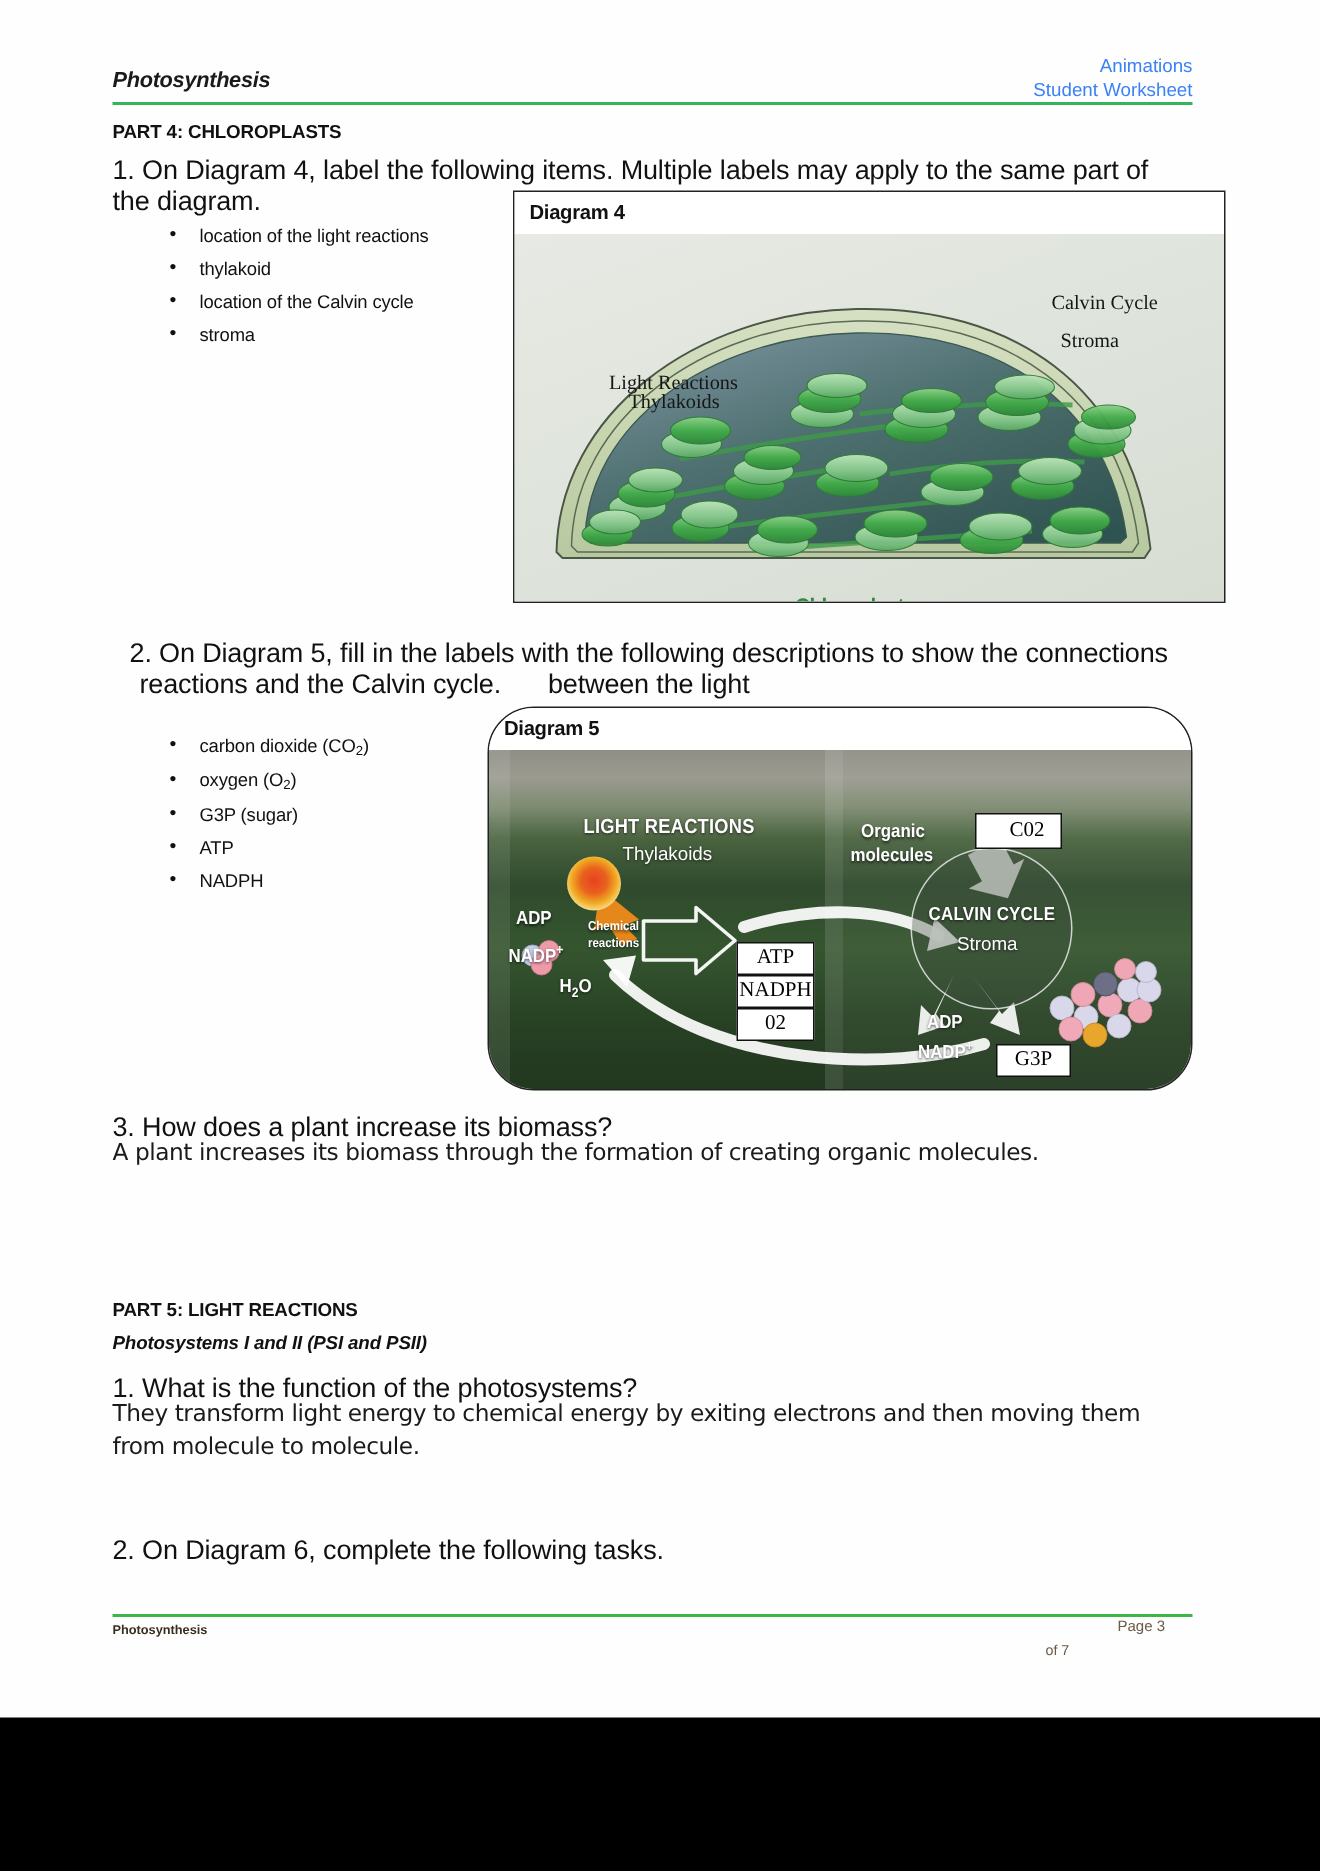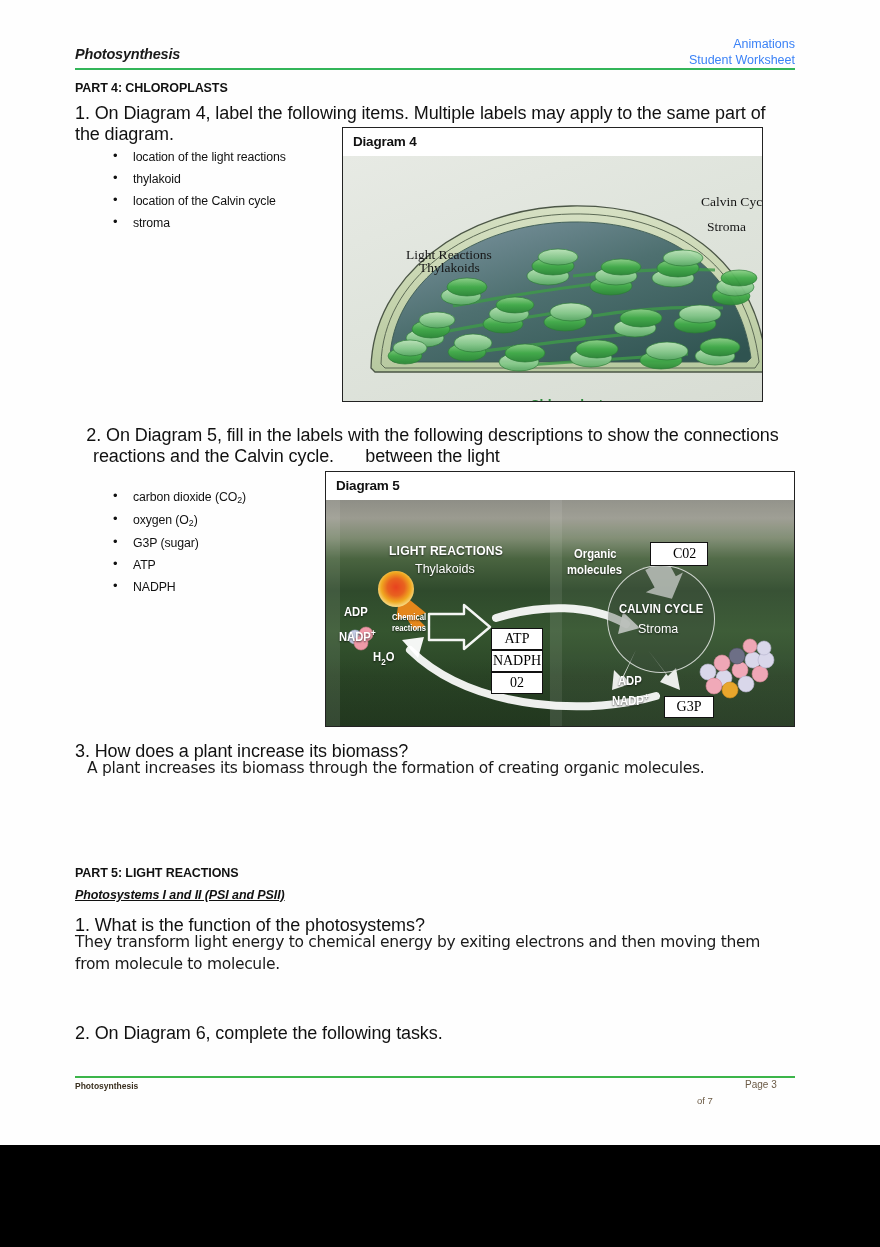"Diagram 4" div.dia { width: 421px -> 475px }
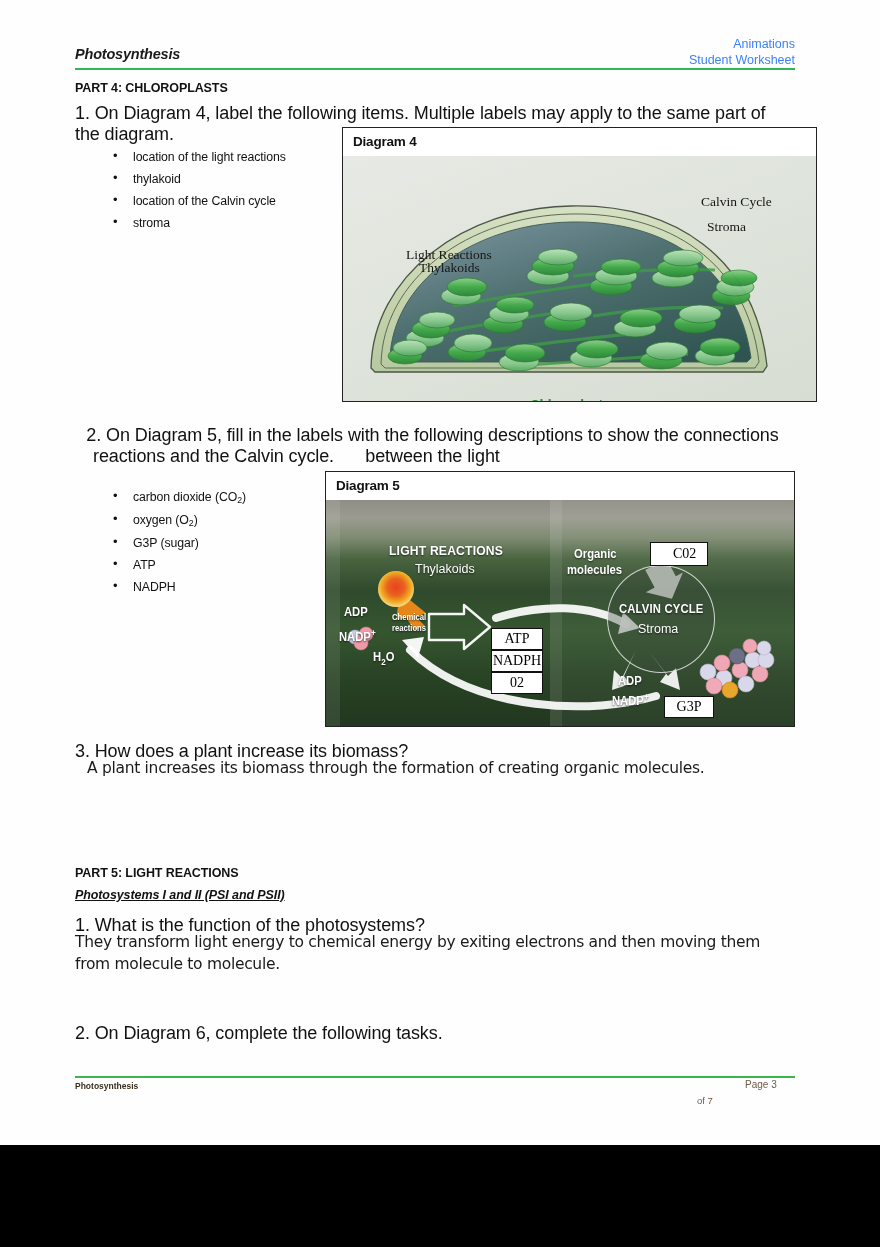"Diagram 5" div.dia { border-radius: none -> 31px }
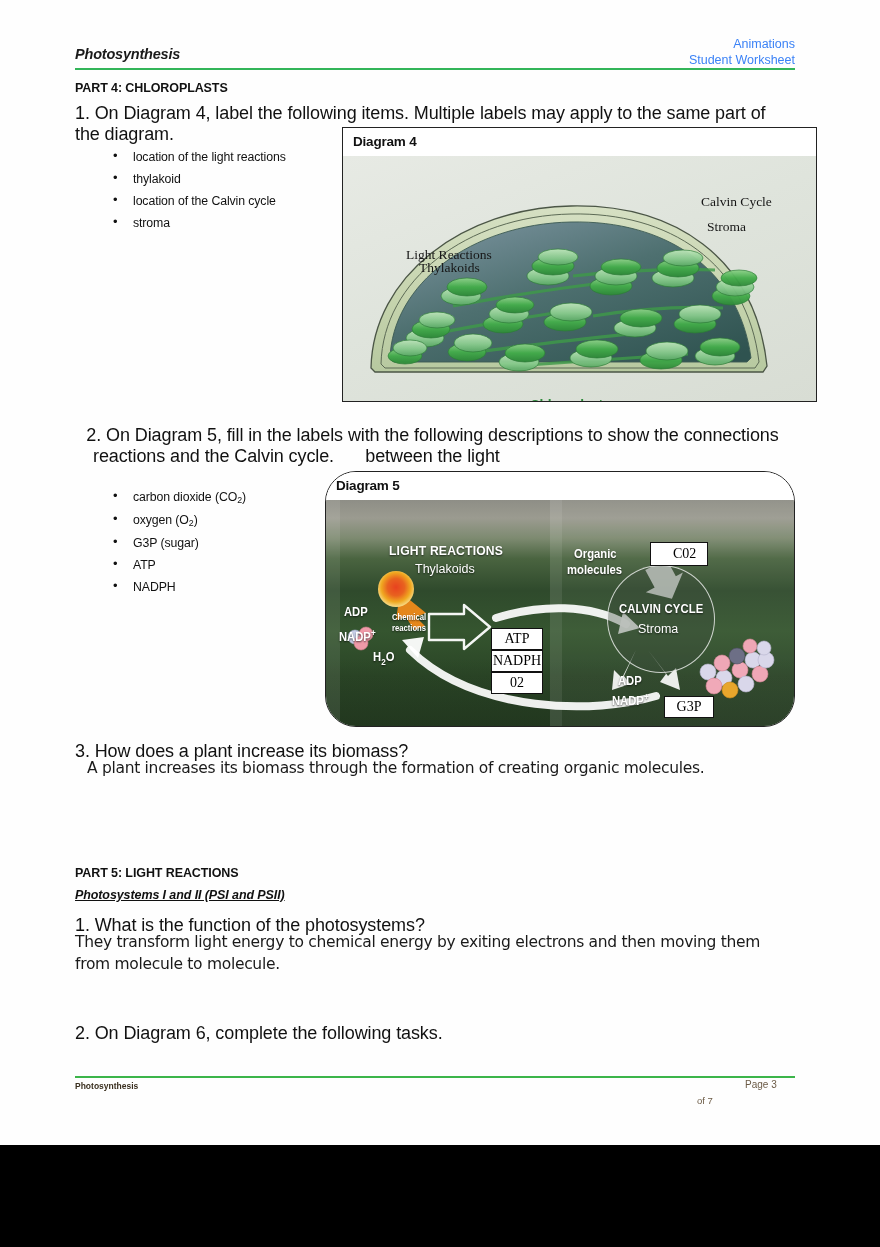"A plant increases its biomass" div.answer { margin-left: 12px -> none }
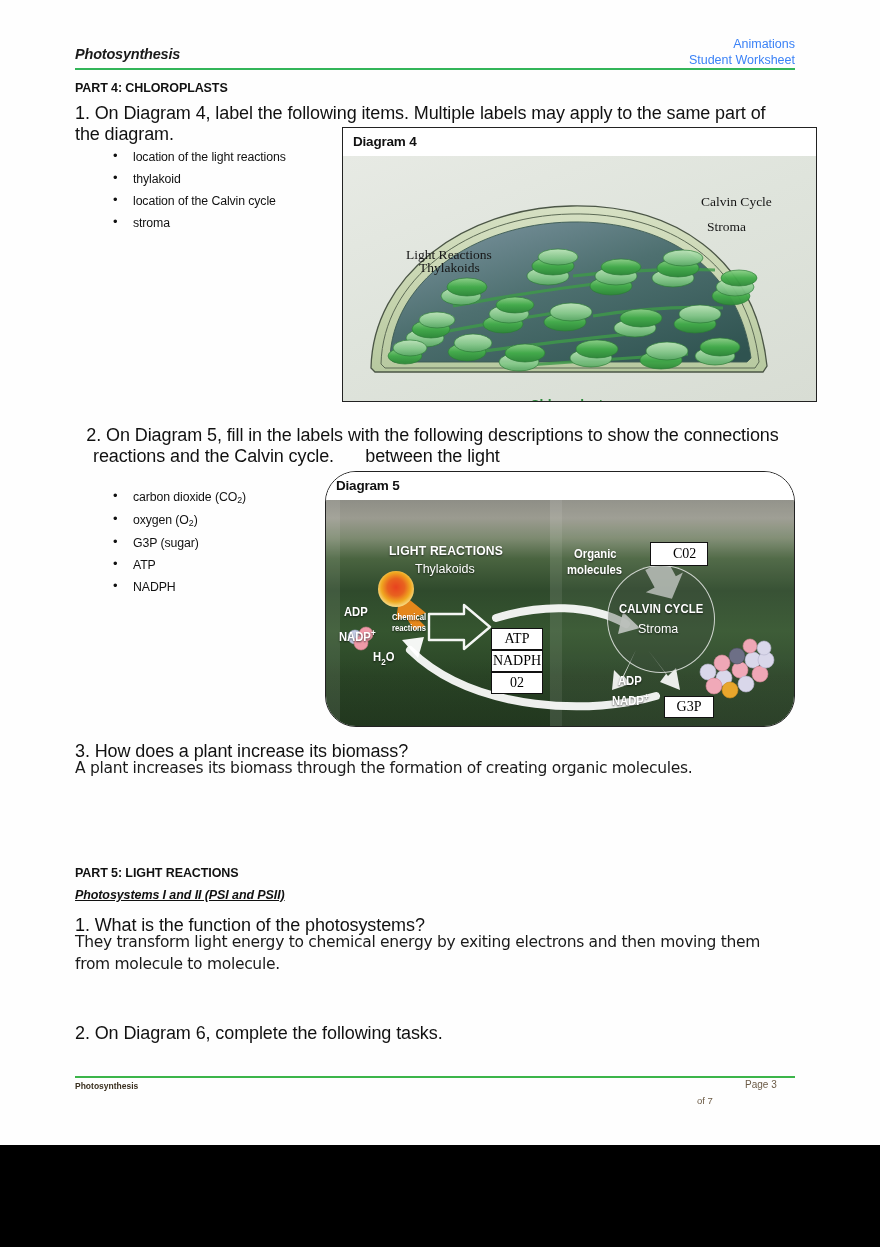"Photosystems I and II (PSI" .part-sub { text-decoration: underline -> none }
